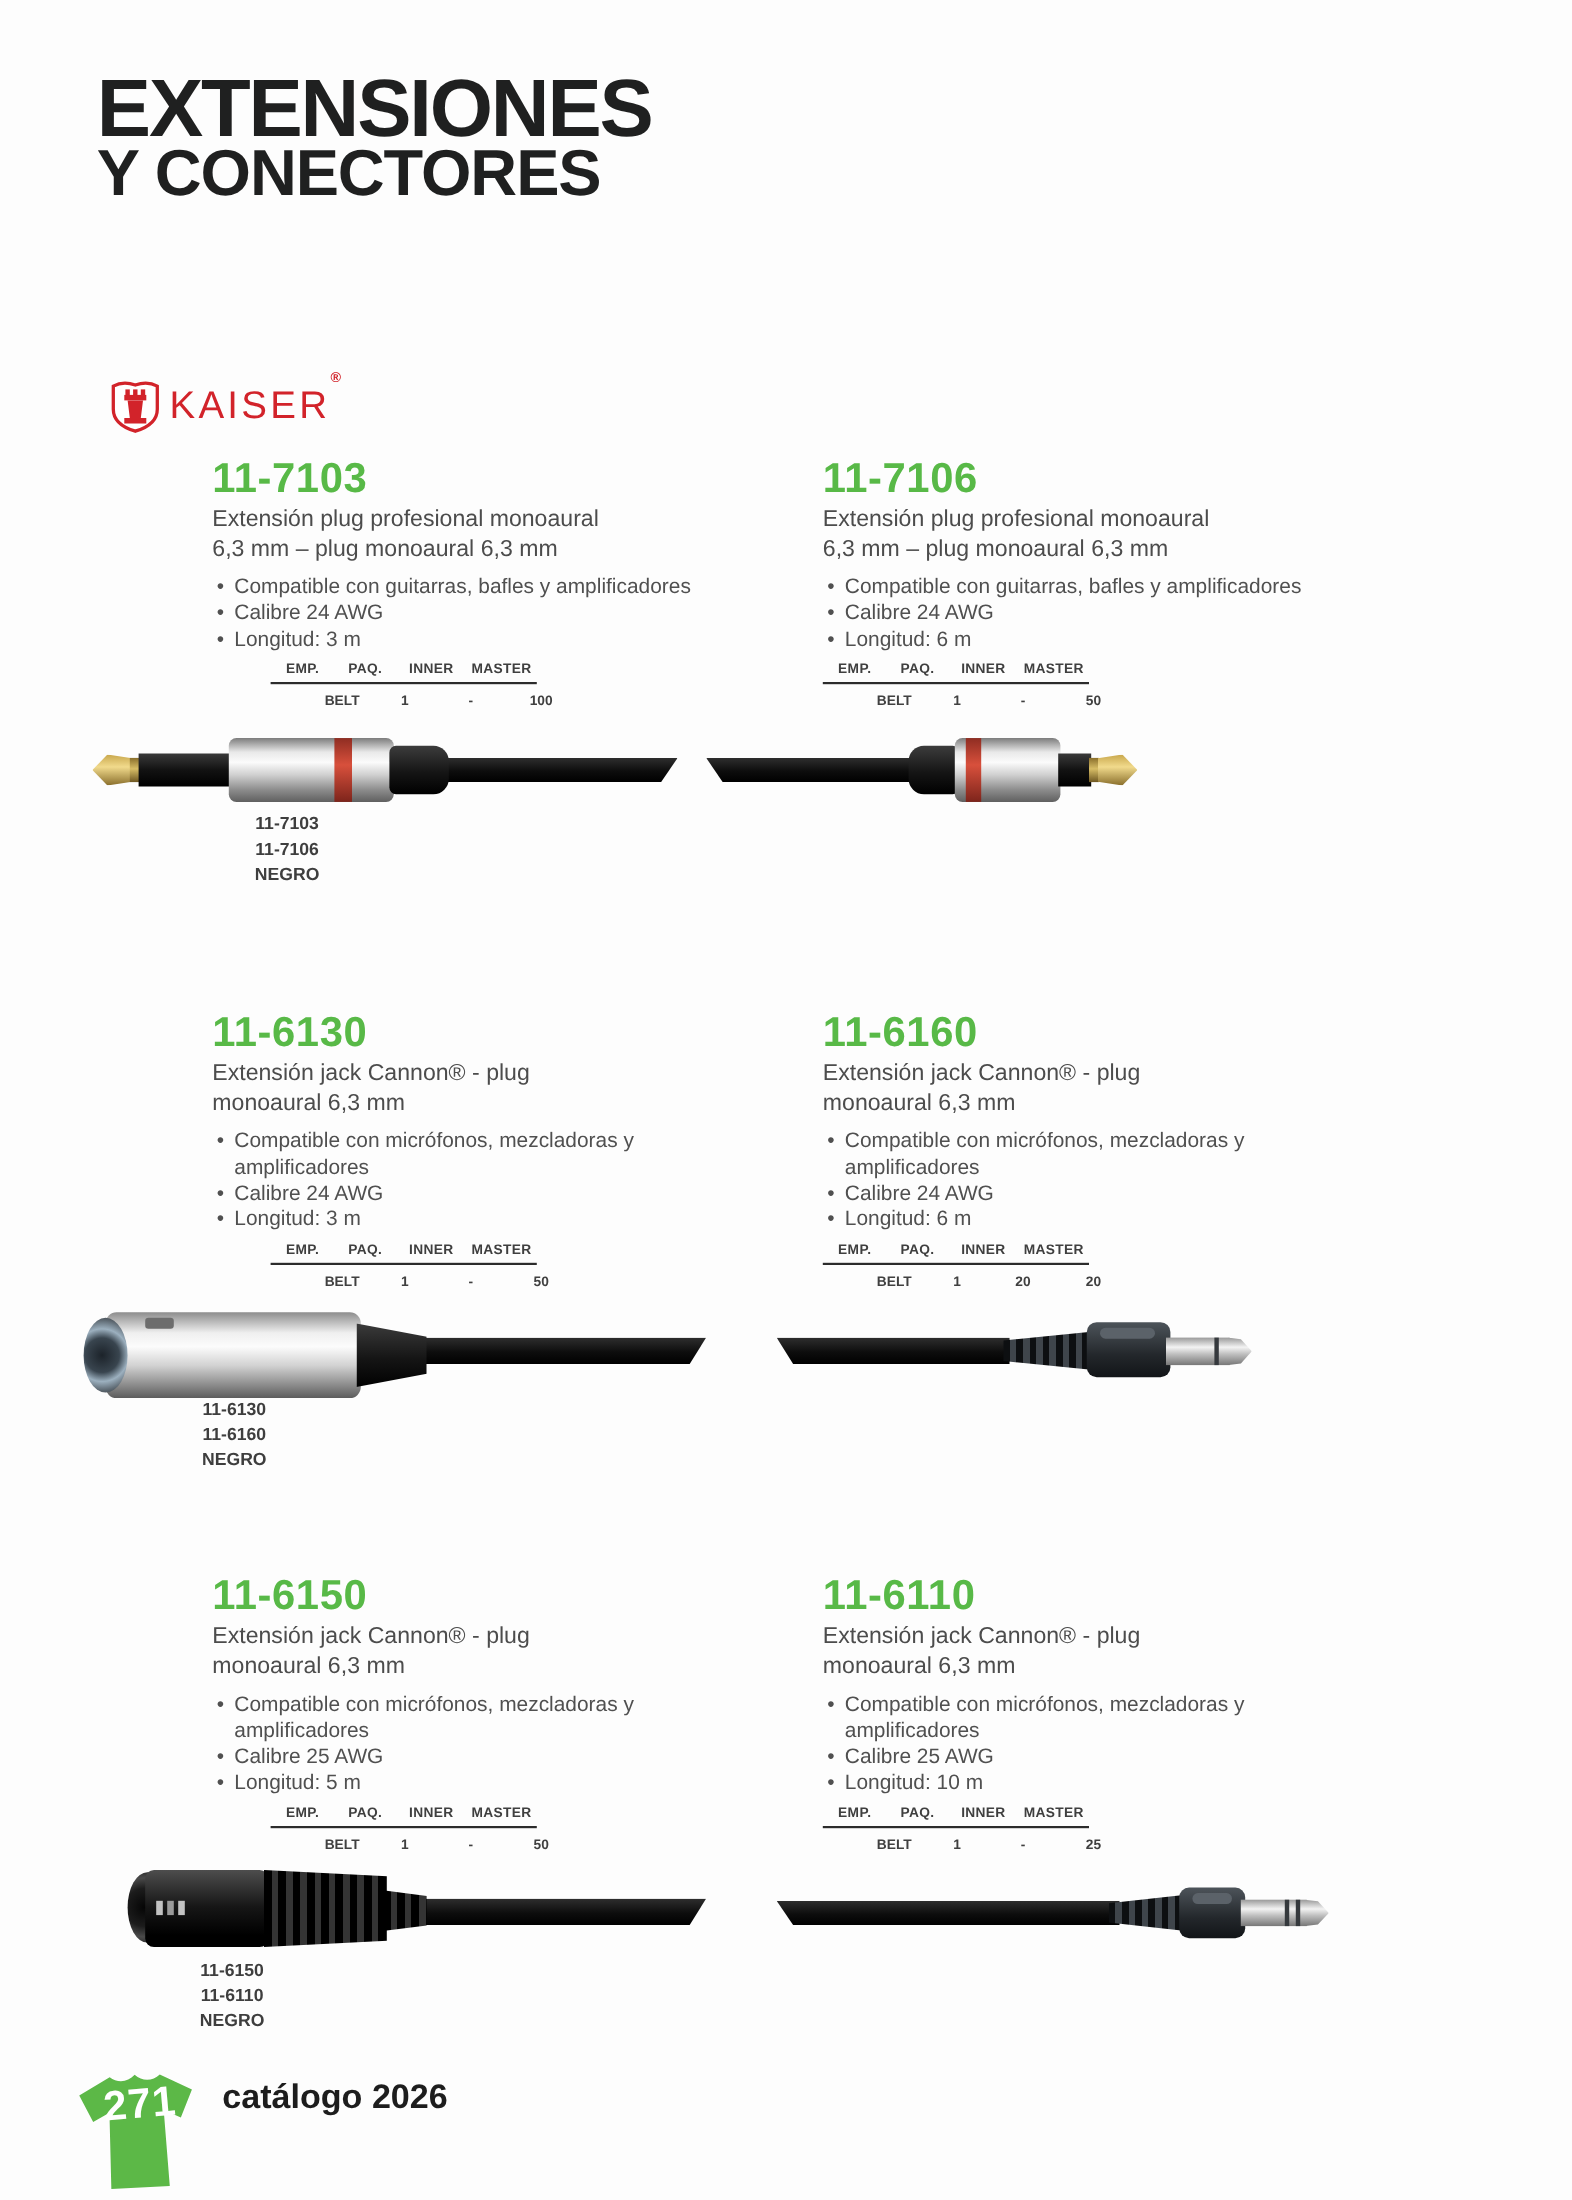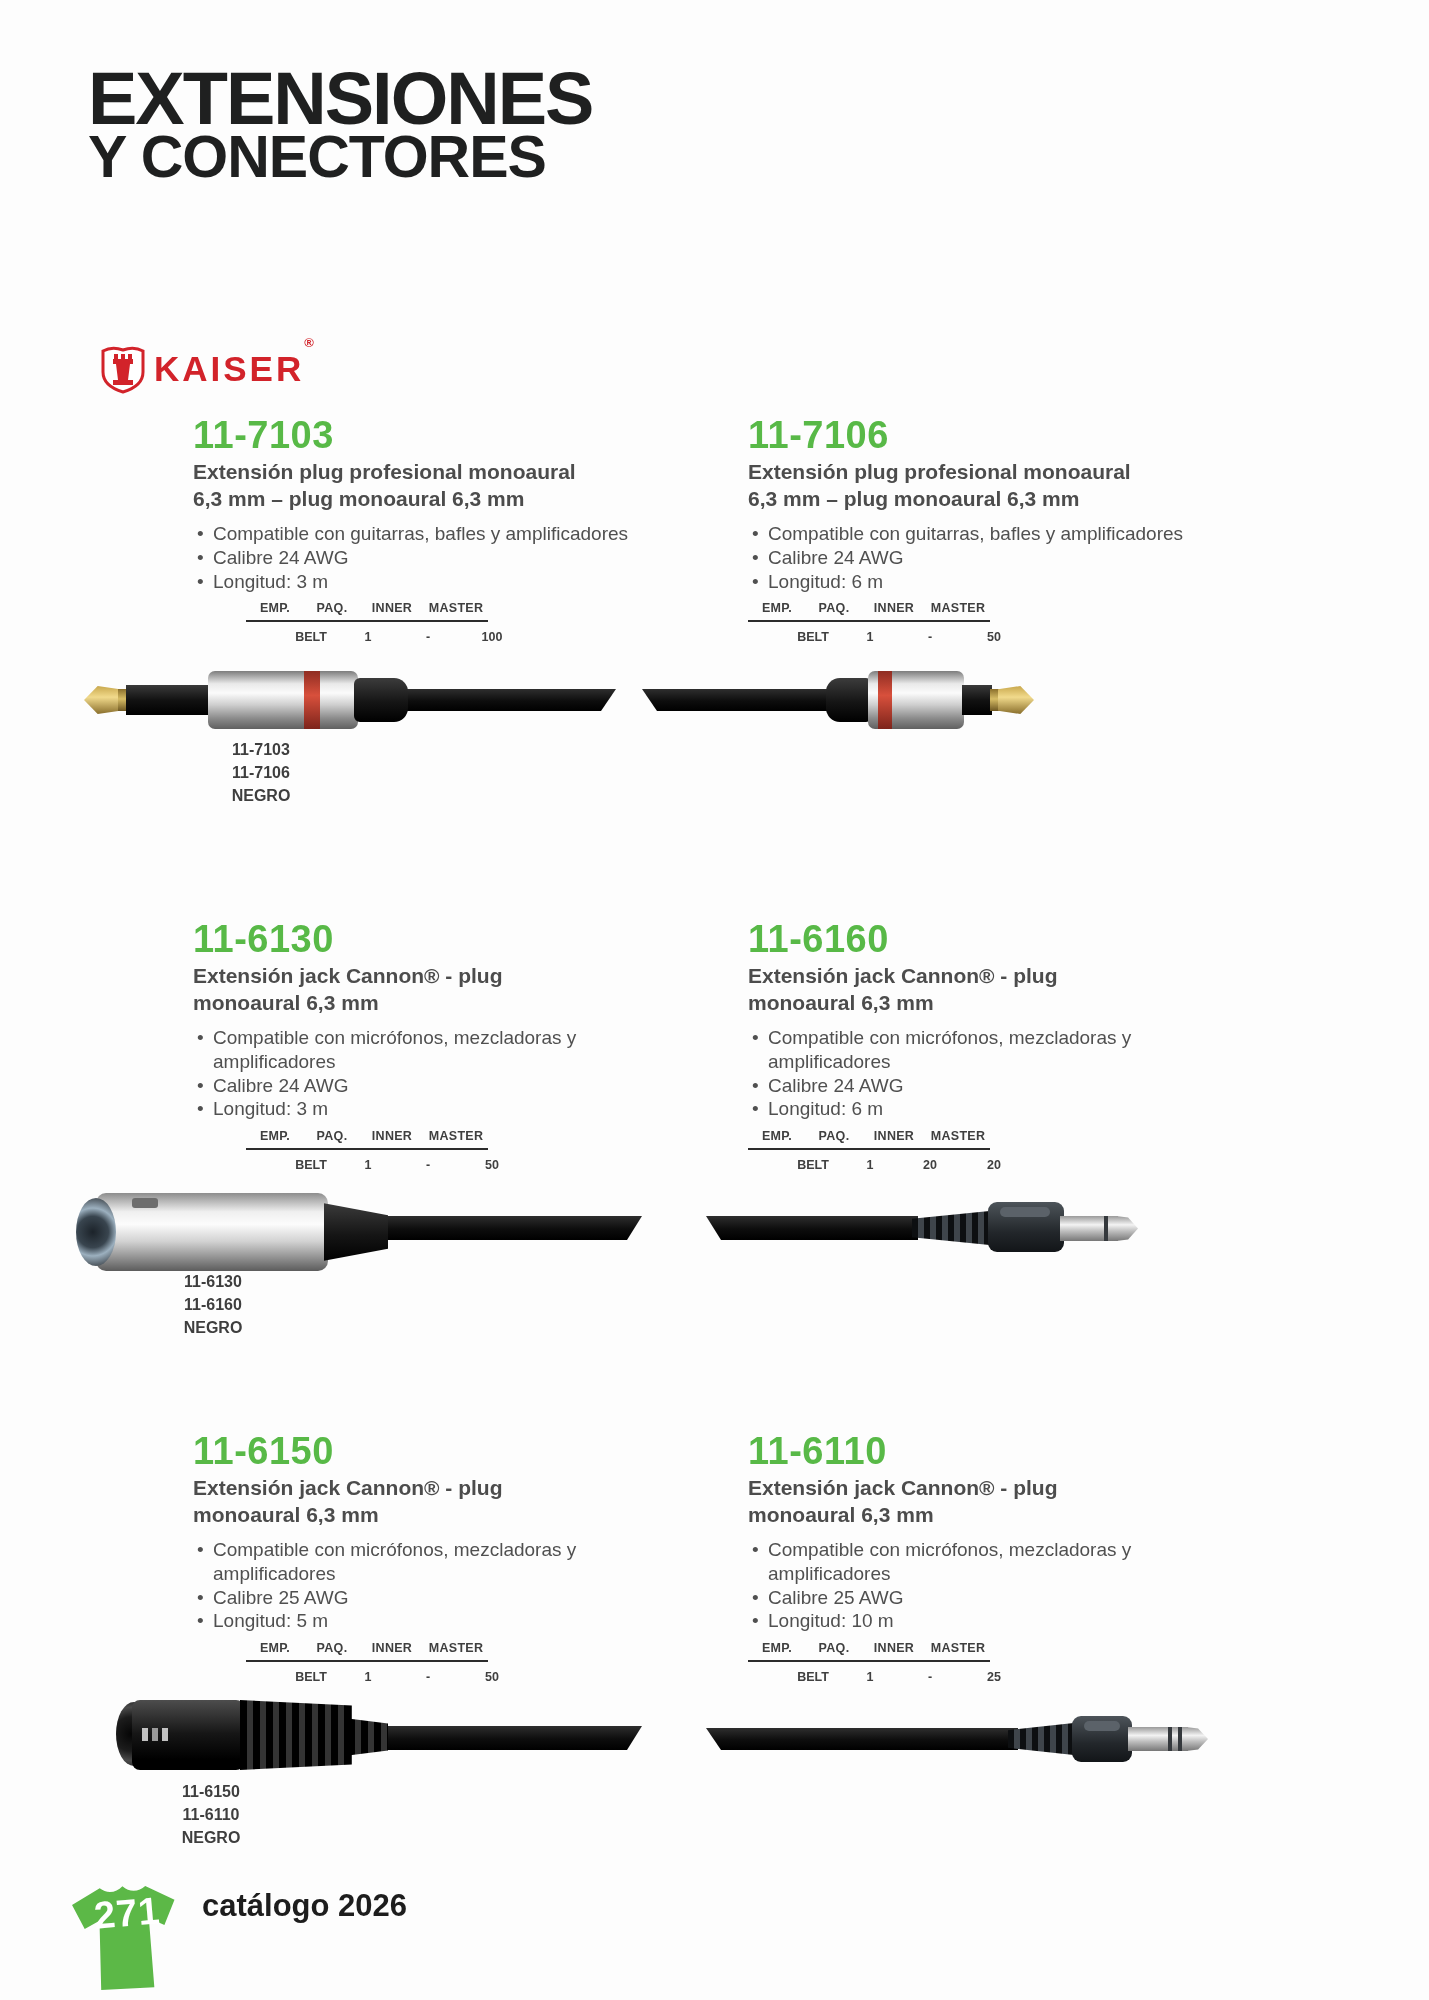"KAISER" .brand-text { font-weight: bold -> normal }
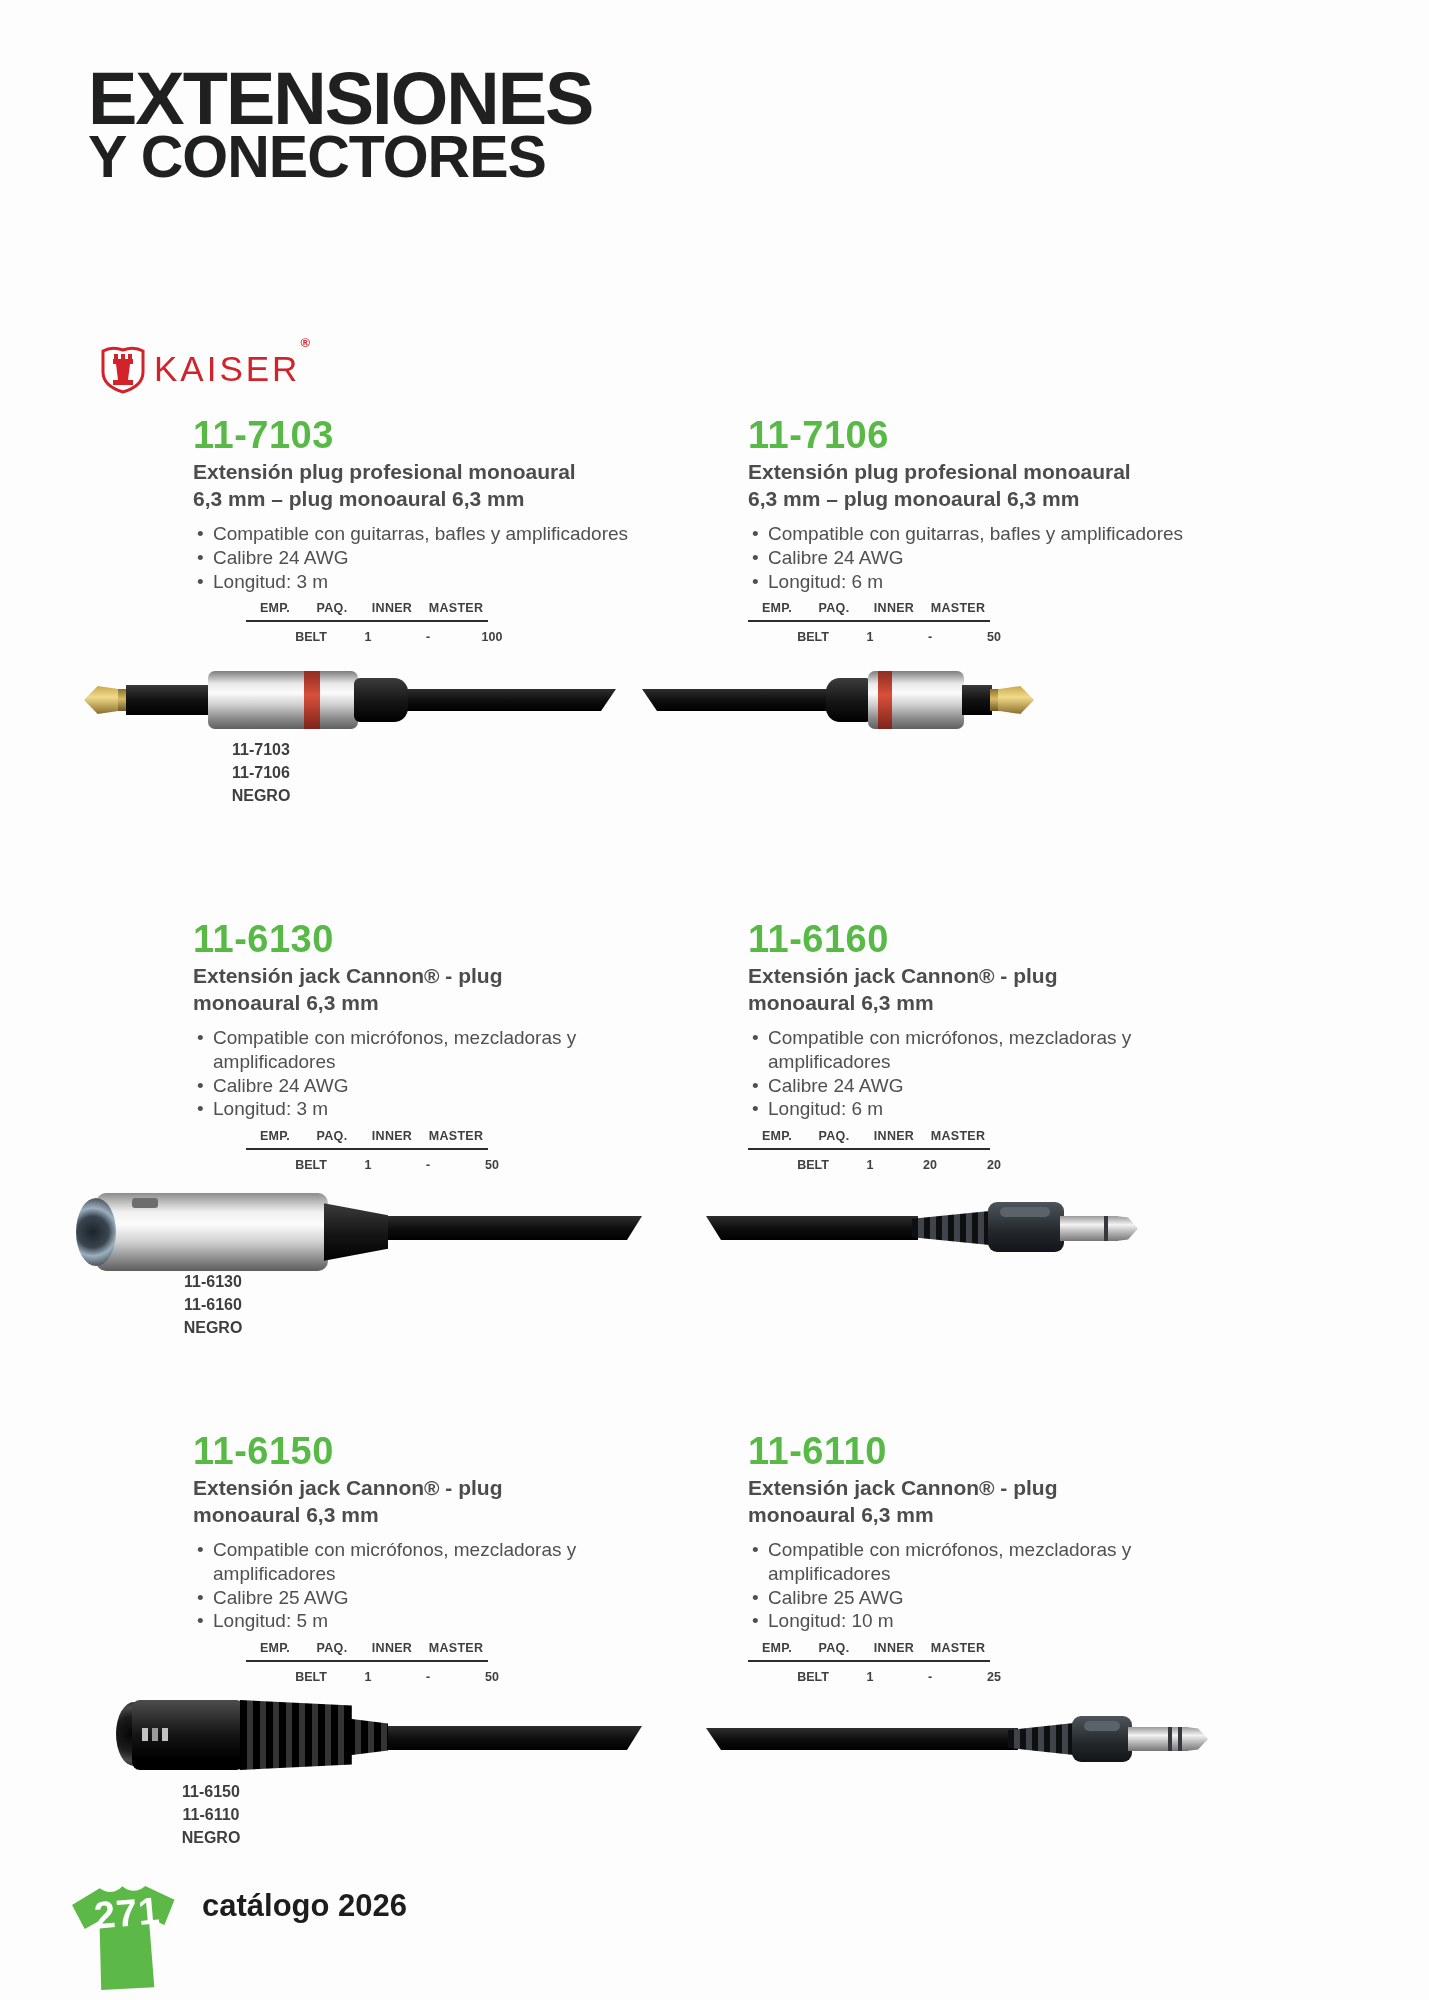"Extensión plug profesional monoaural" .desc { font-weight: bold -> normal }
